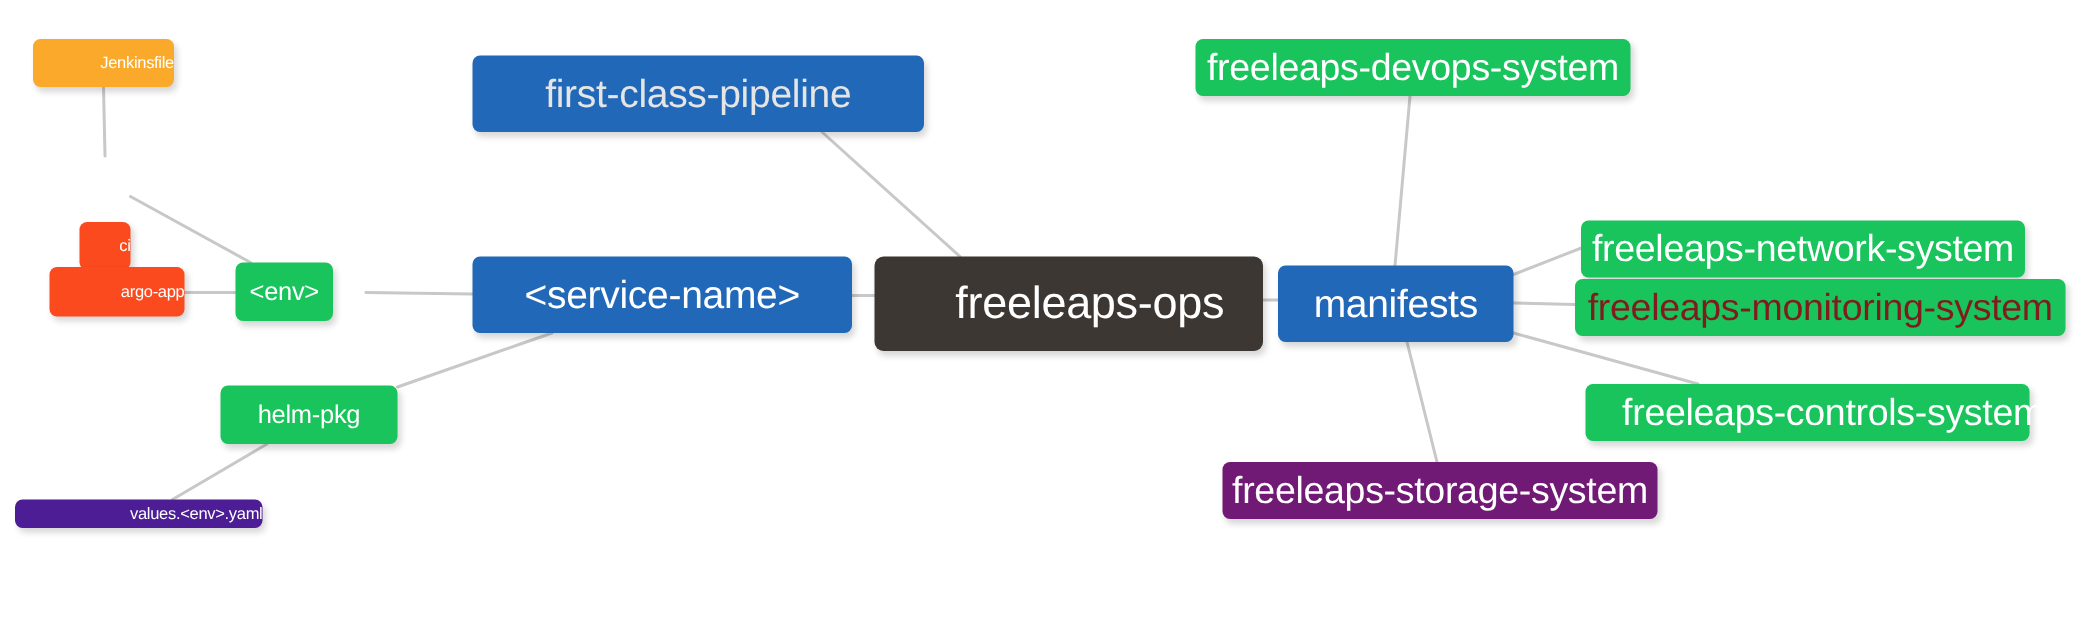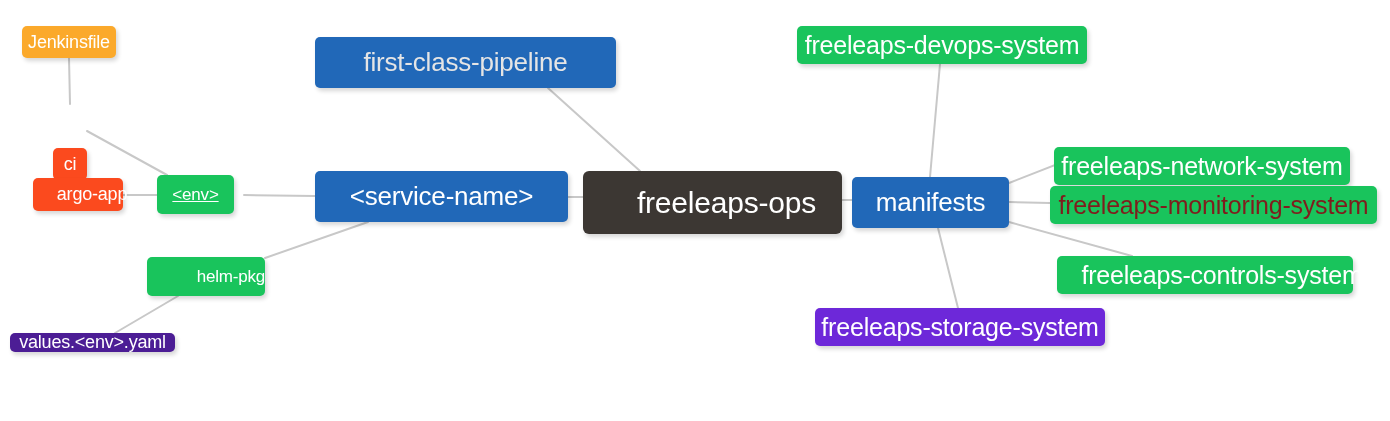"Jenkinsfile" .node-lvl-4 { font-size: 18px -> 11px; justify-content: none -> flex-end }
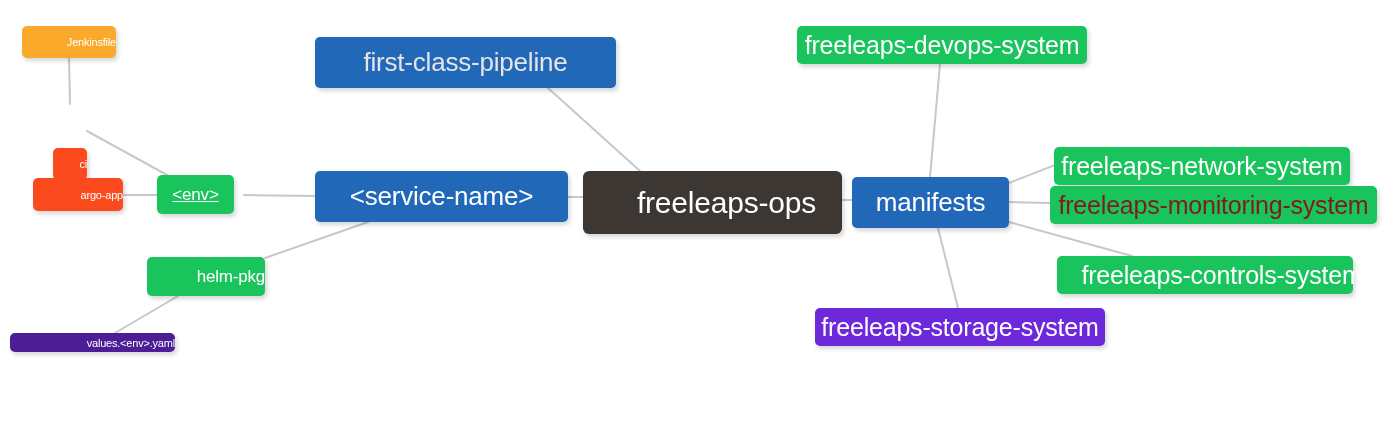"<env>" div.node { text-decoration: underline -> none; width: 77px -> 65px }
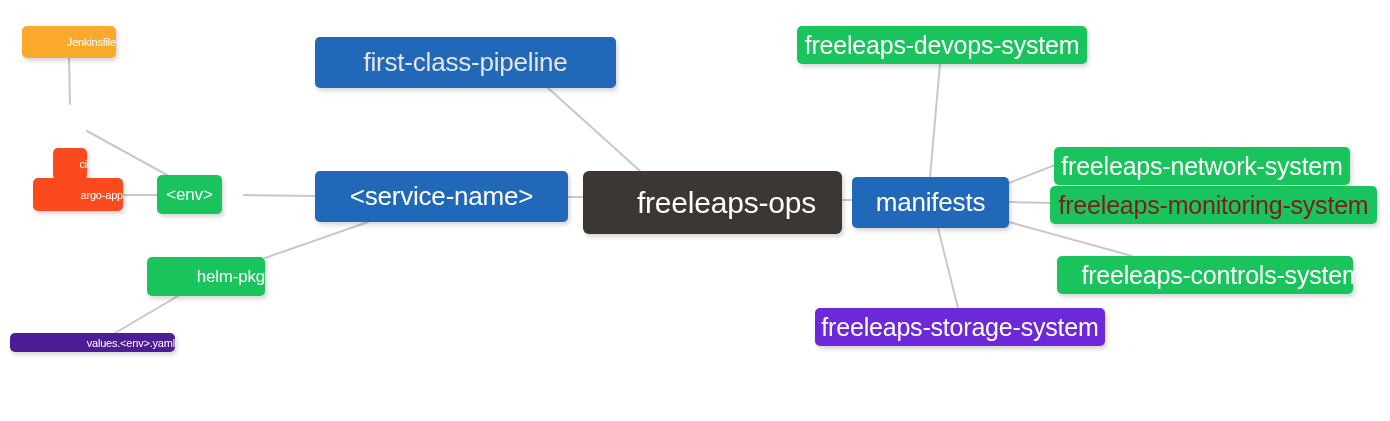"helm-pkg" div.node { justify-content: flex-end -> none }
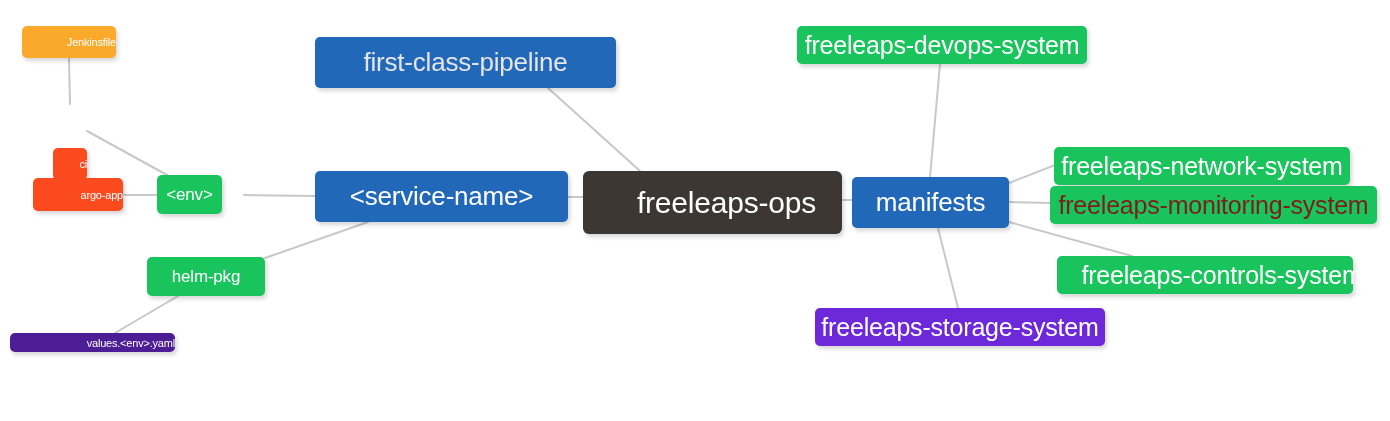"freeleaps-storage-system" div.node { background: #6d28d9 -> #701a75 }
